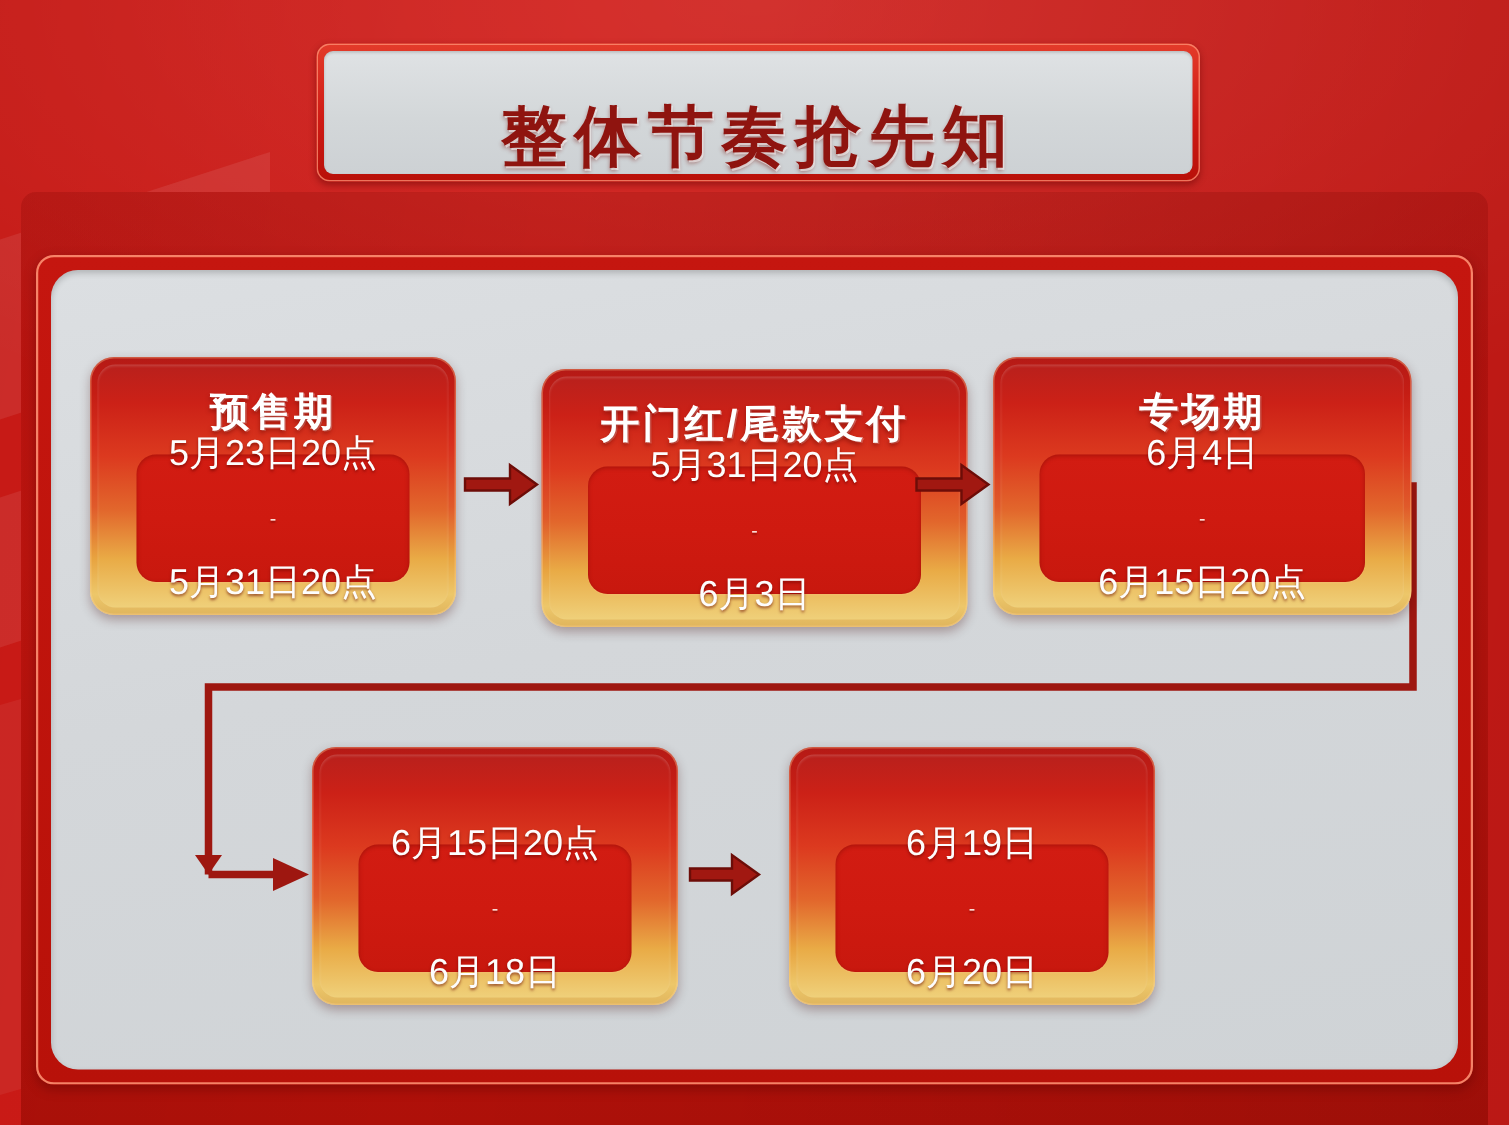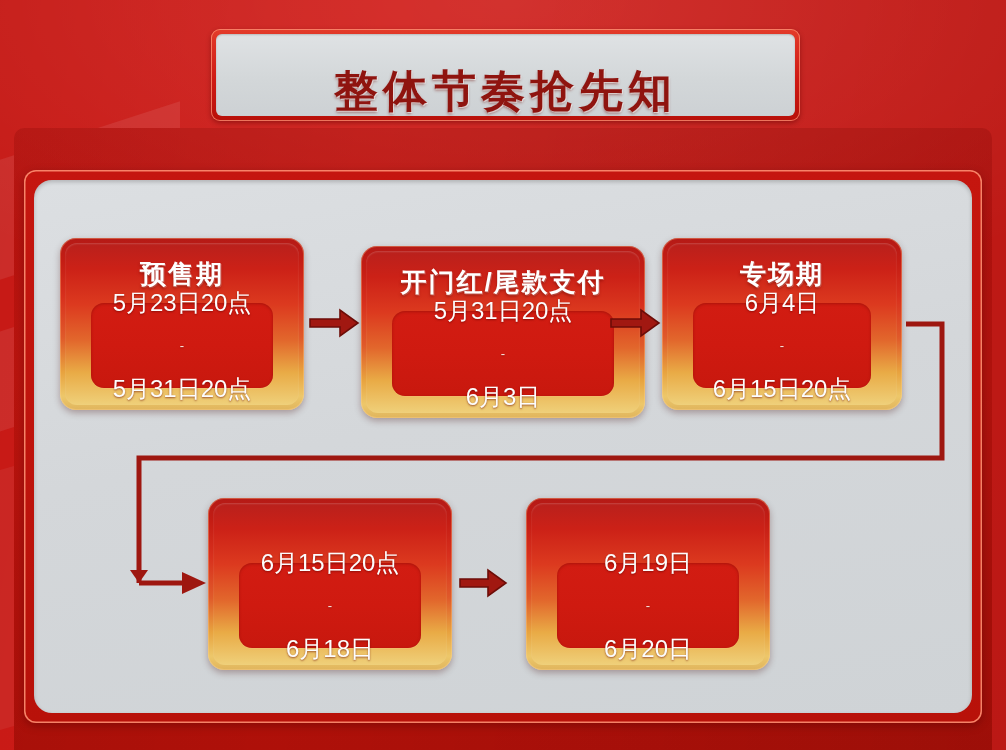"专场期" #card-3 { width: 240px -> 279px }
